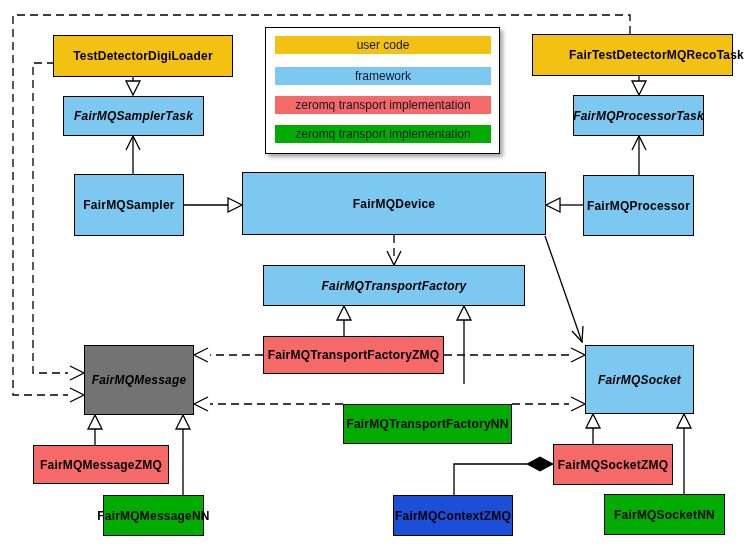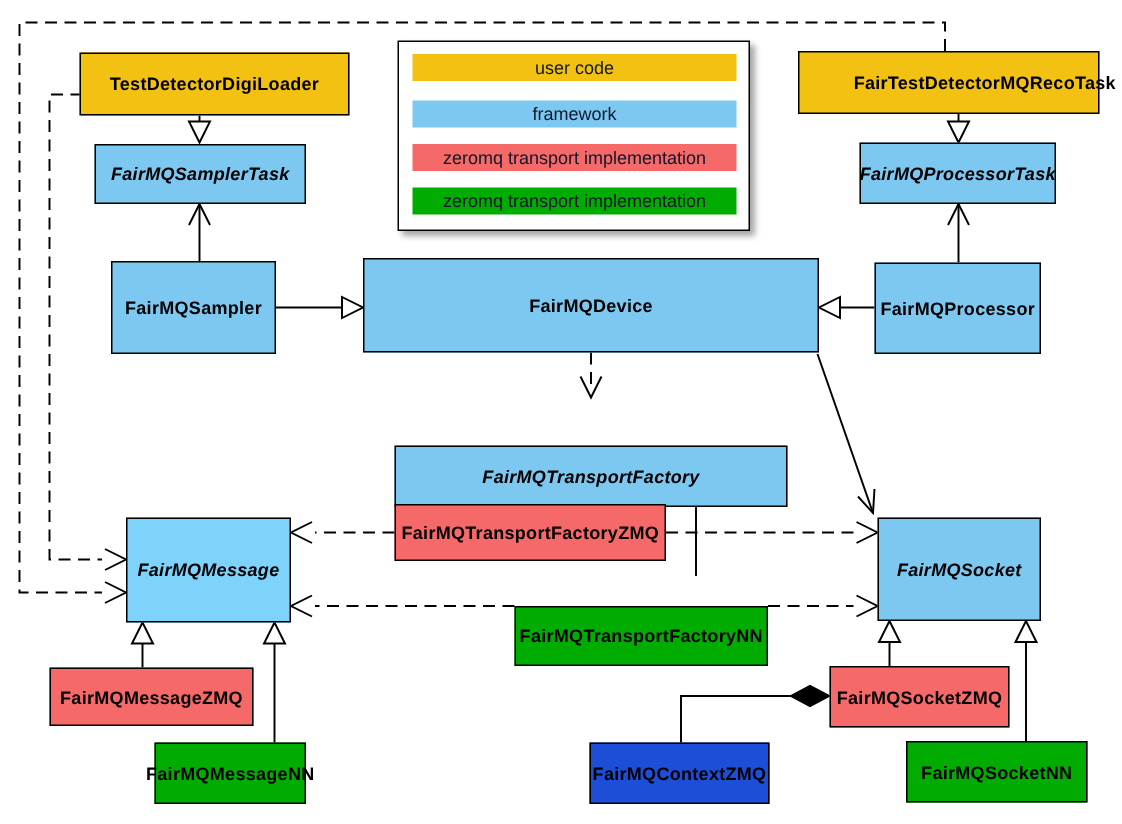"FairMQTransportFactory" #n-transportFactory { margin-top: 32px -> none }
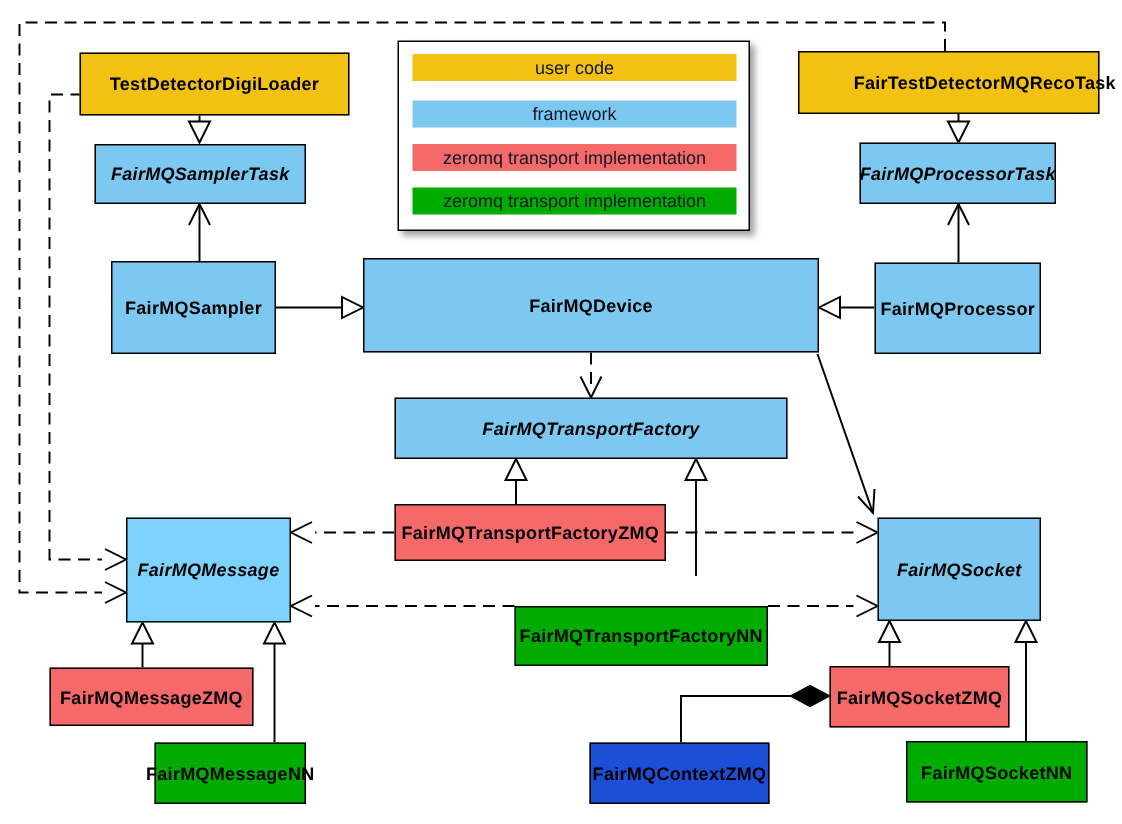"FairMQMessage" div.node { background-color: #7dd3fc -> #737373 }
